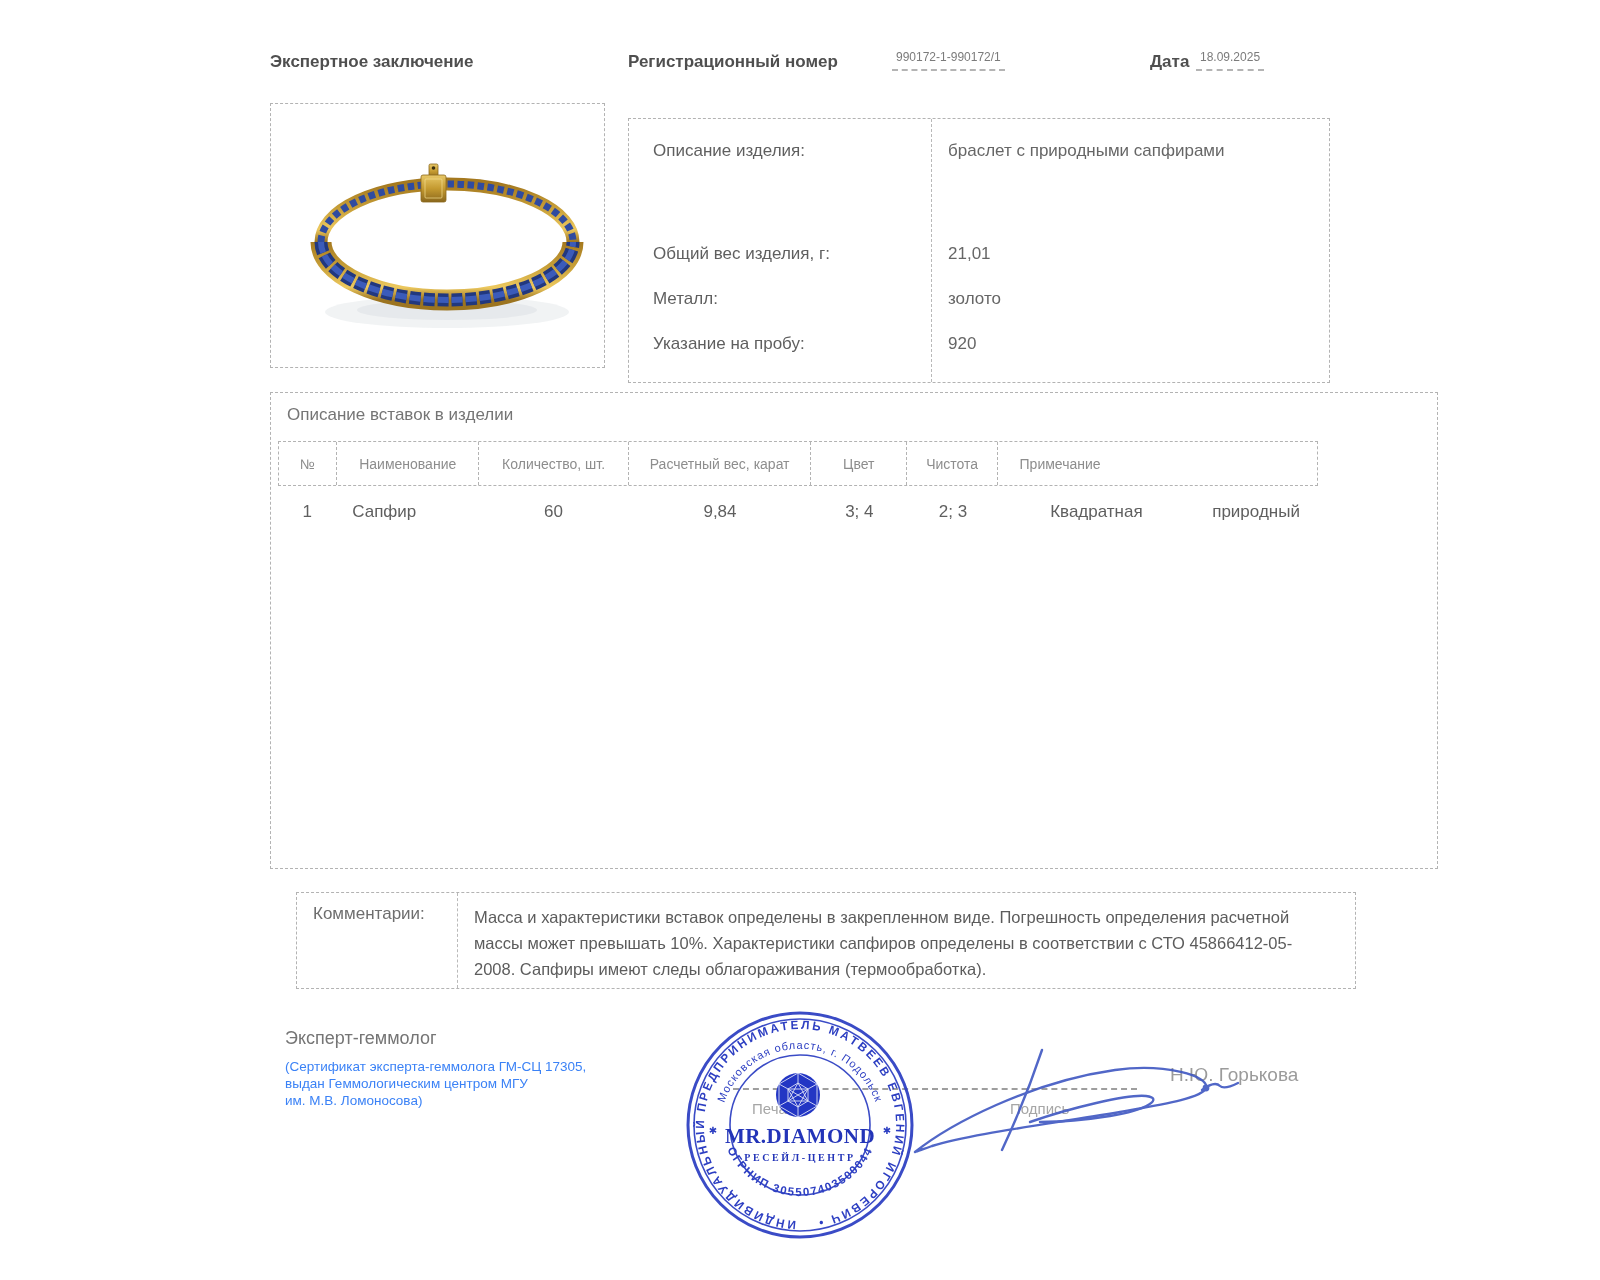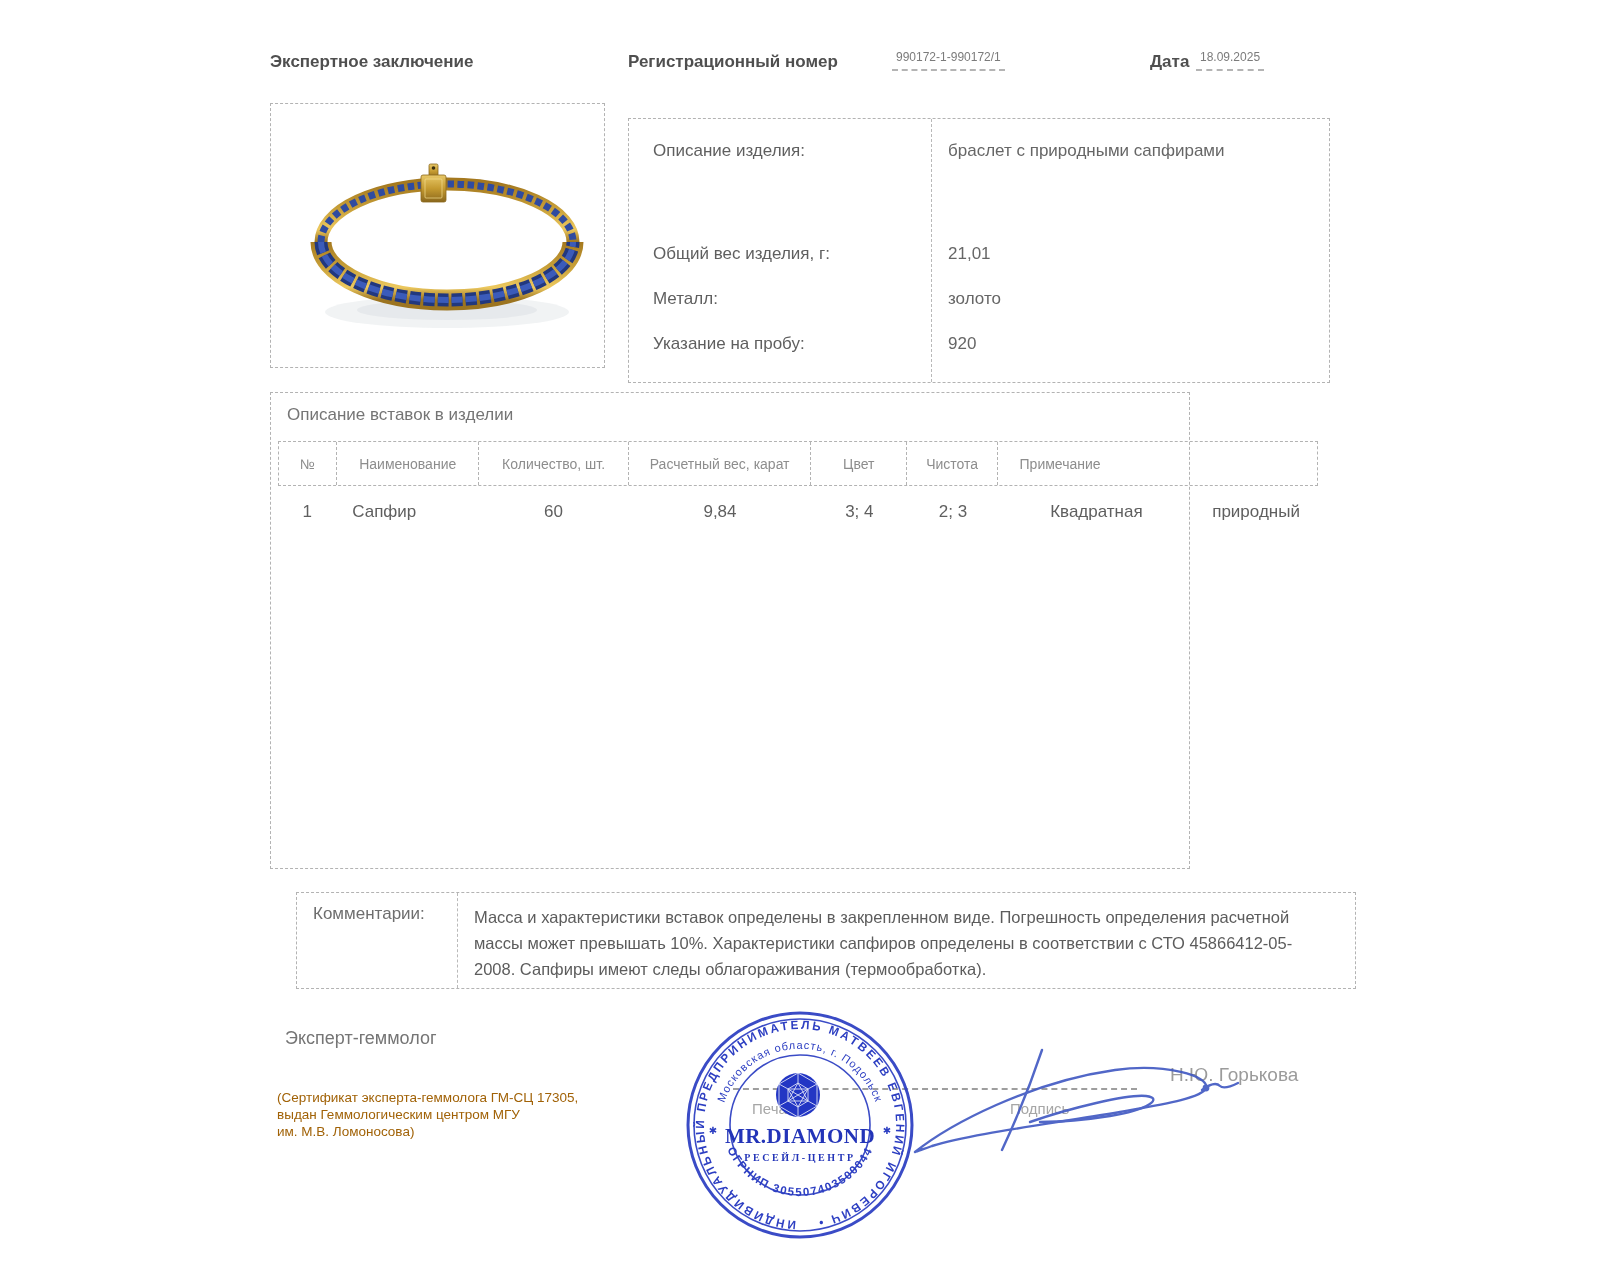"Описание вставок в изделии" div.dash-box { width: 920px -> 1168px }
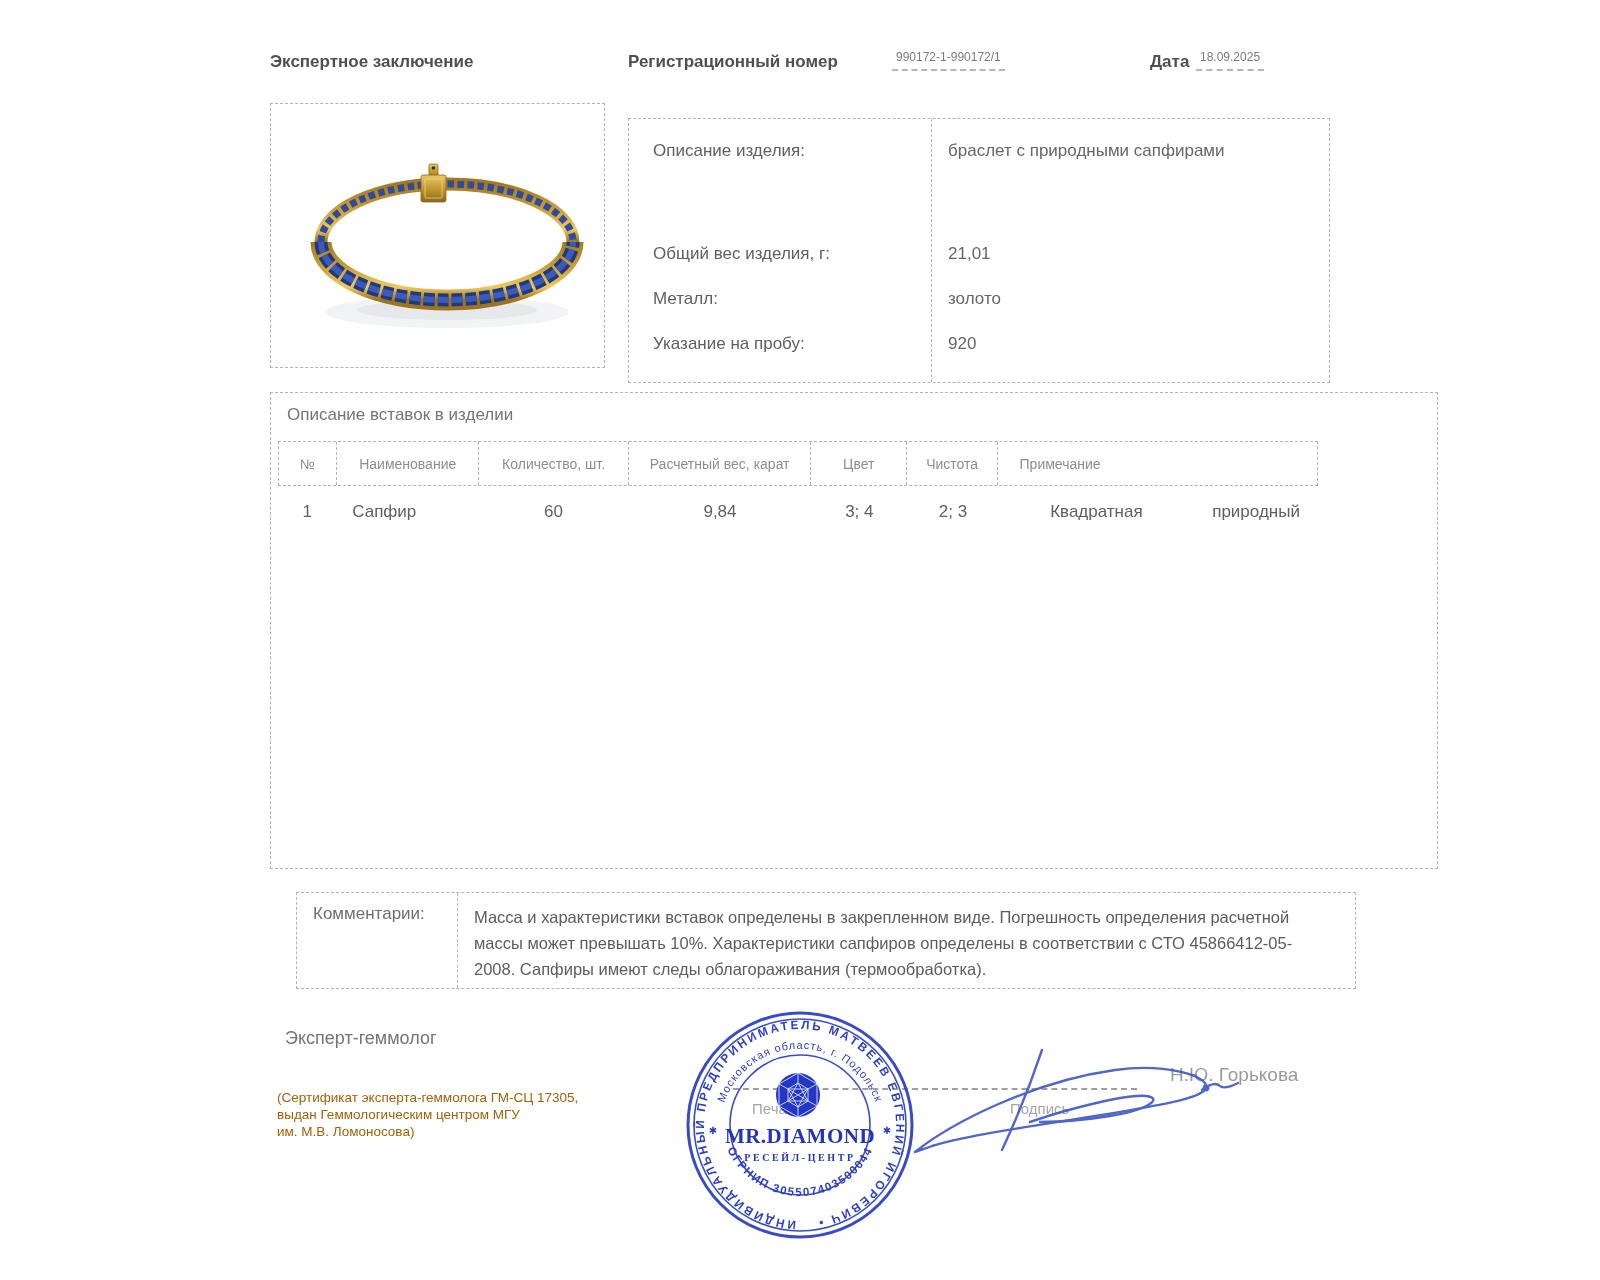"(Сертификат эксперта-геммолога ГМ-СЦ" .cert-line { color: #a16207 -> #3b82f6; left: 277px -> 285px; margin-top: 31px -> none }
